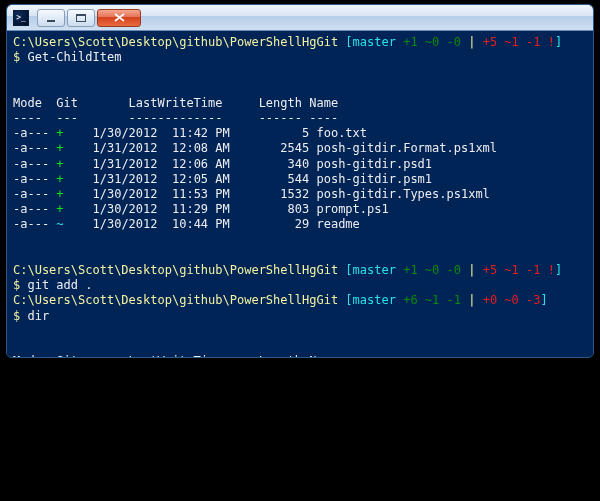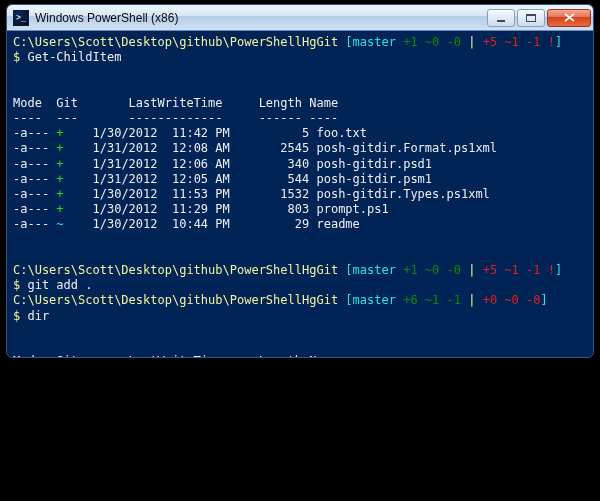"Windows PowerShell (x86)" div.title-text { html: <div>Windows PowerShell (x86)</div> -> none }
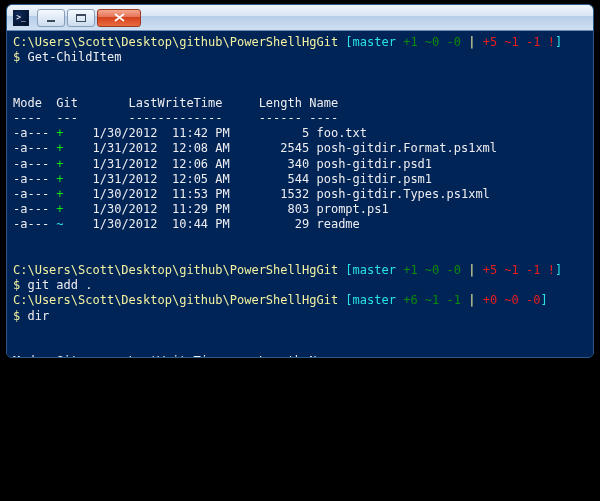"+0 ~0 -0" span.red { text: -0 -> -3 }
